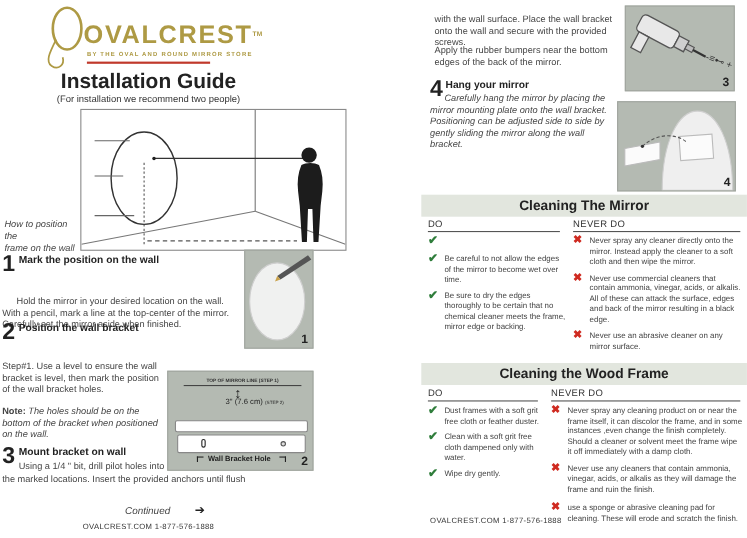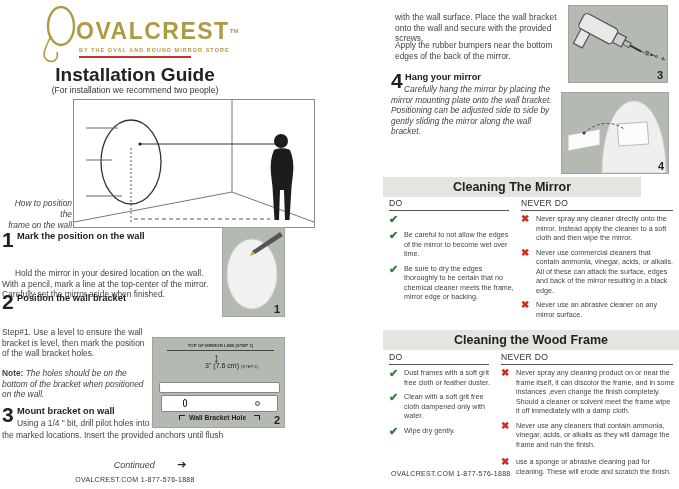"Cleaning The Mirror" div.abs { width: 258px -> 296px }
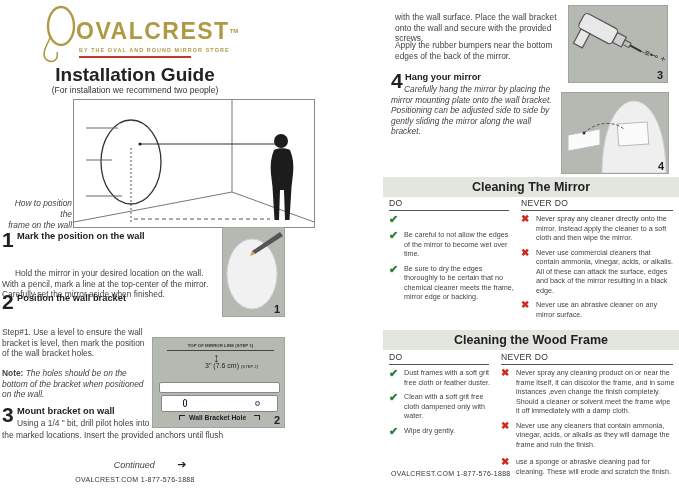"How to position the" div.abs { text-align: right -> left }
